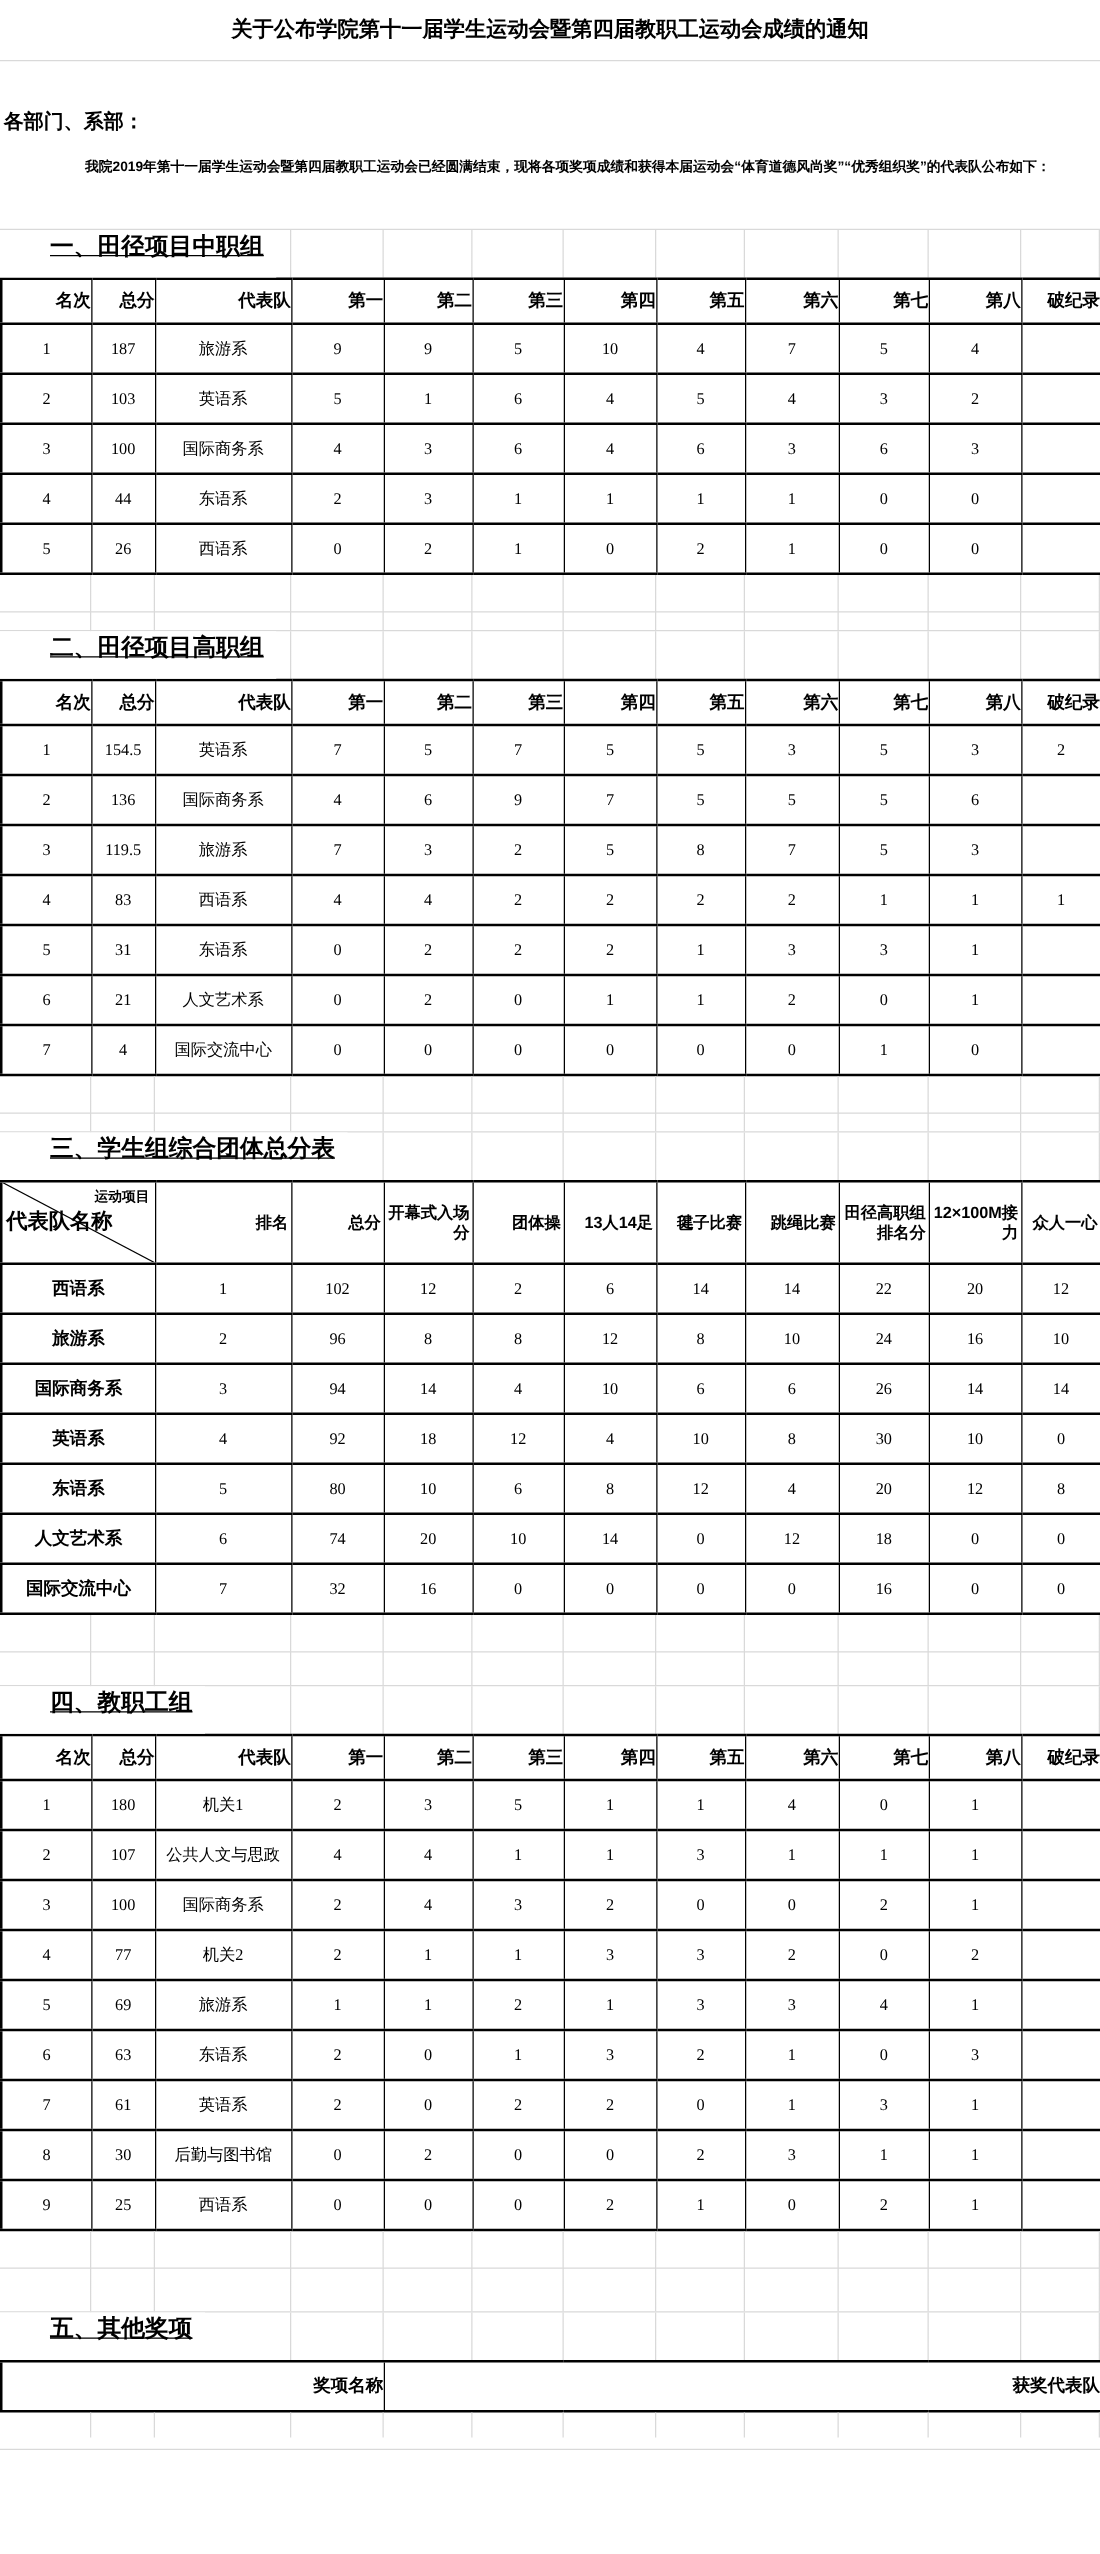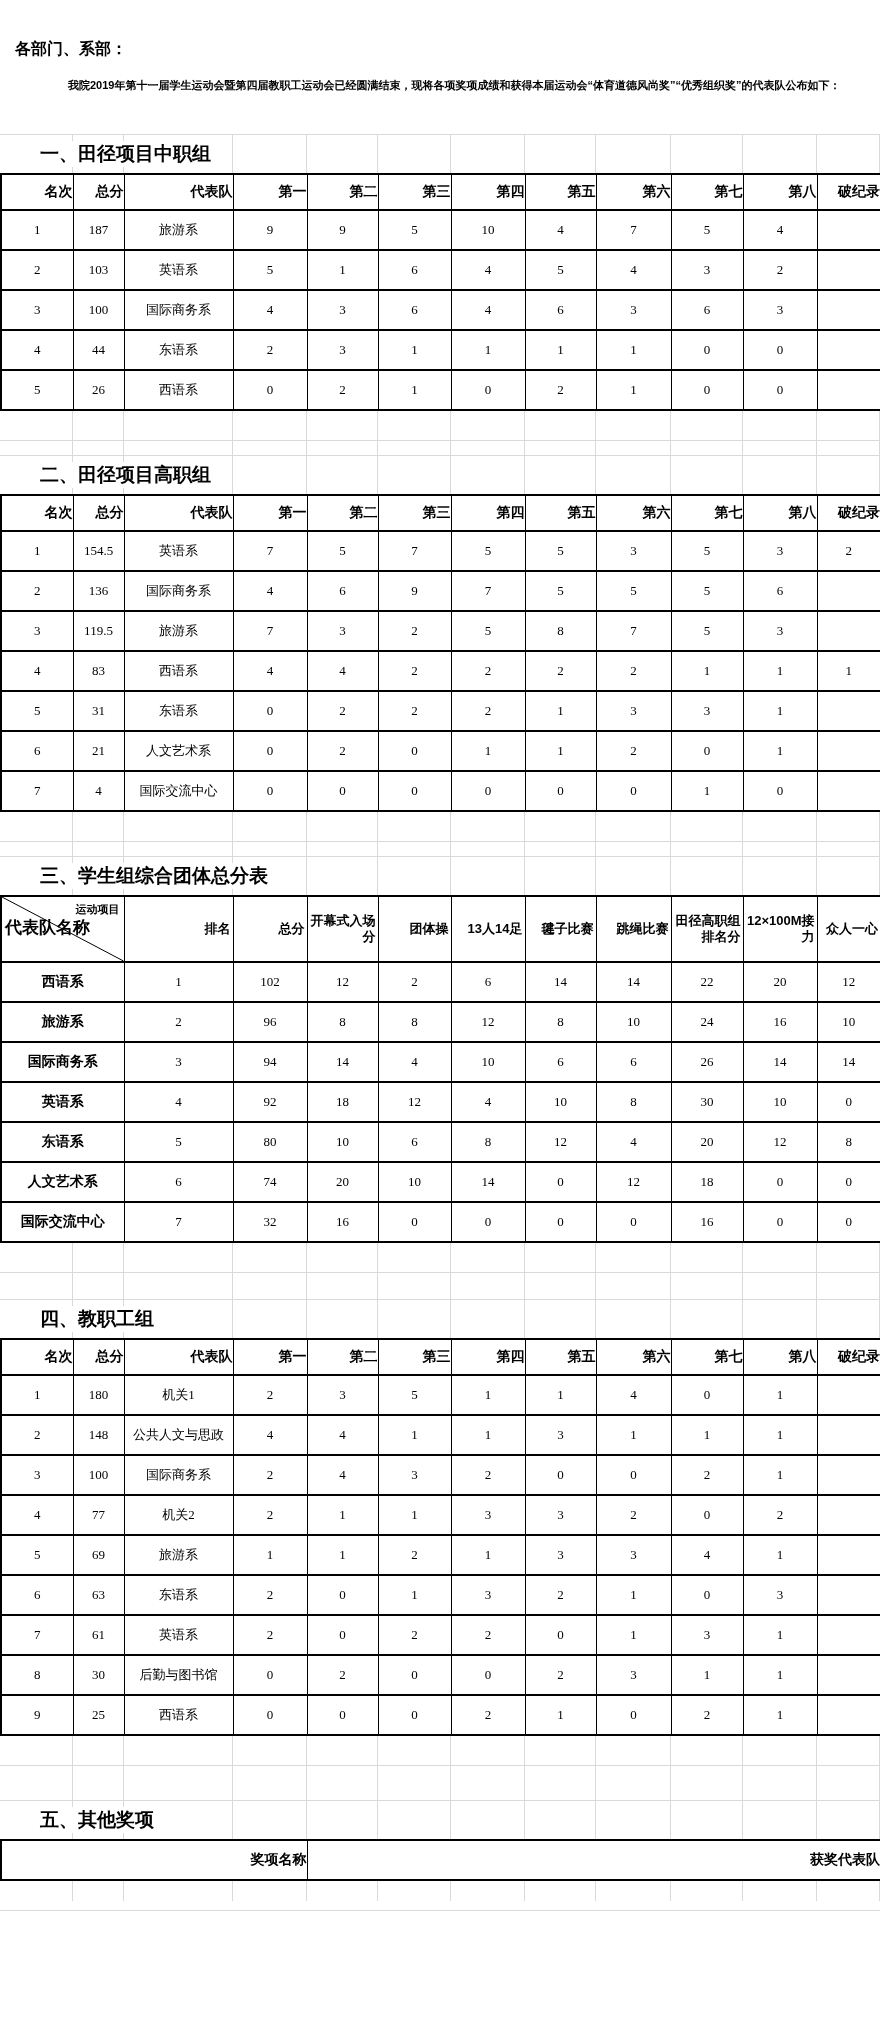"关于公布学院第十一届学生运动会暨第四届教职工运动会成绩的通知" div.title-row { html: none -> <div>关于公布学院第十一届学生运动会暨第四届教职工运动会成绩的通知</div> }
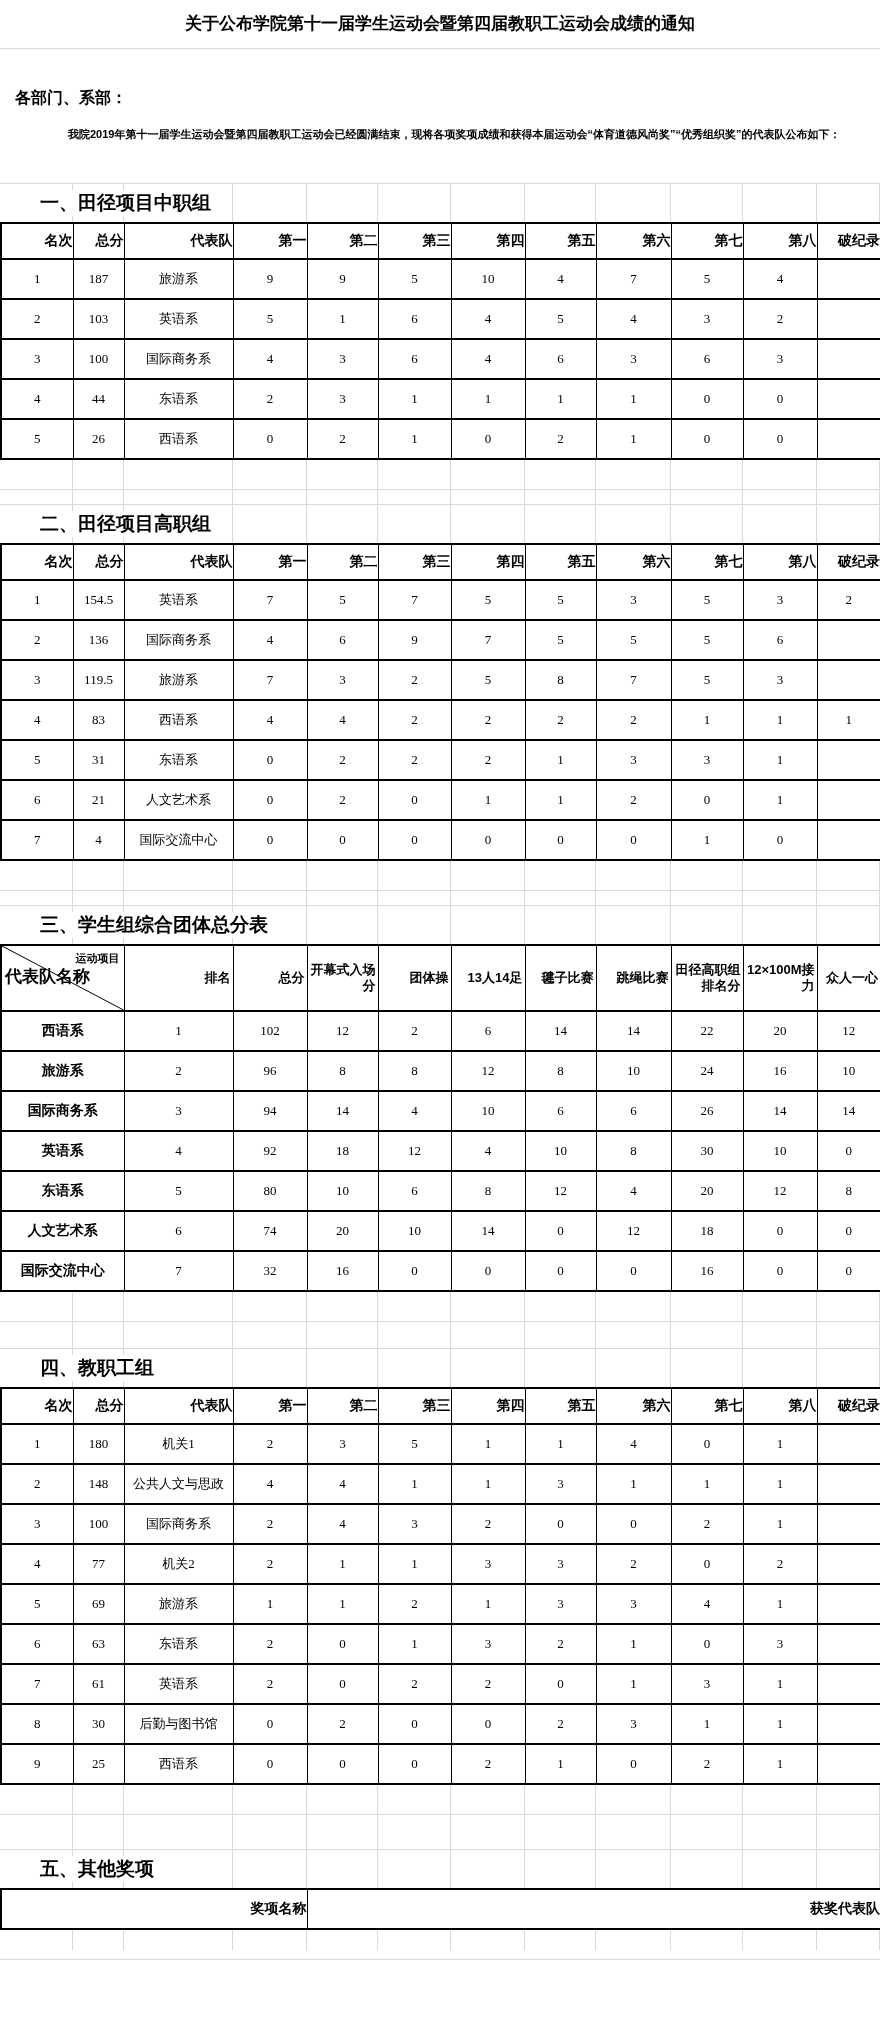"各部门、系部：" .salutation { padding-left: 15px -> 3px }
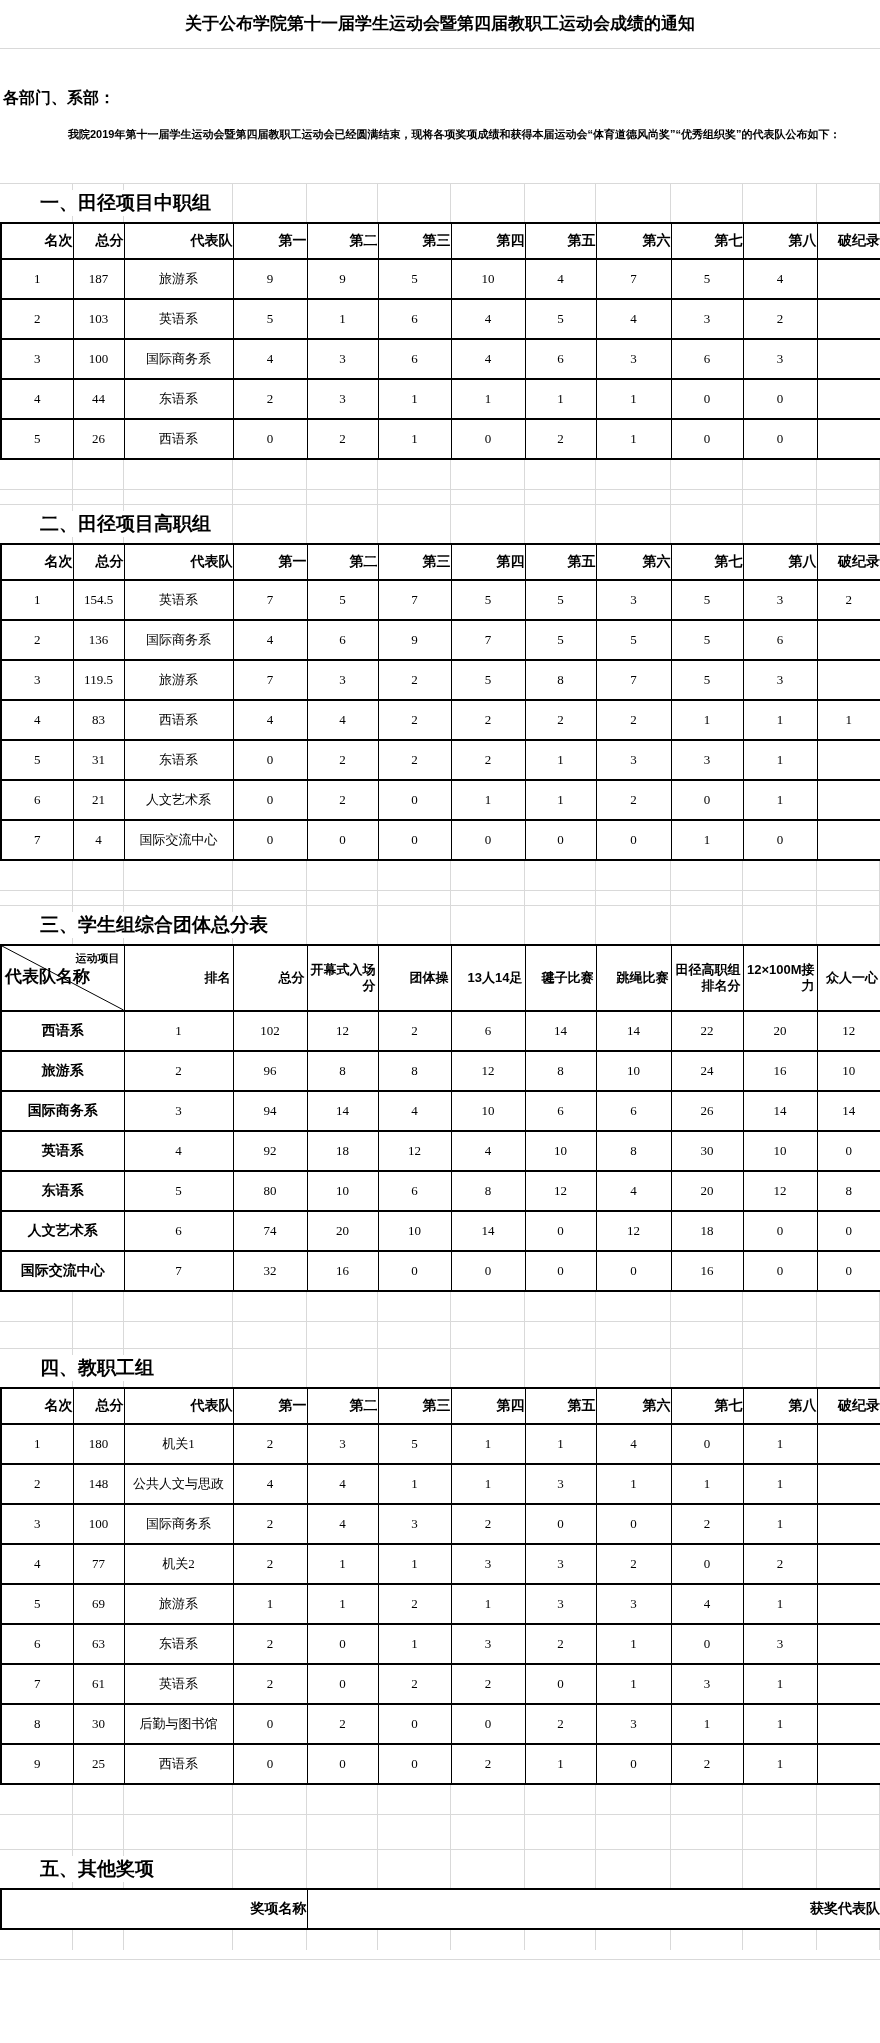"一、田径项目中职组" .heading-band { align-items: center -> none; text-decoration: none -> underline }
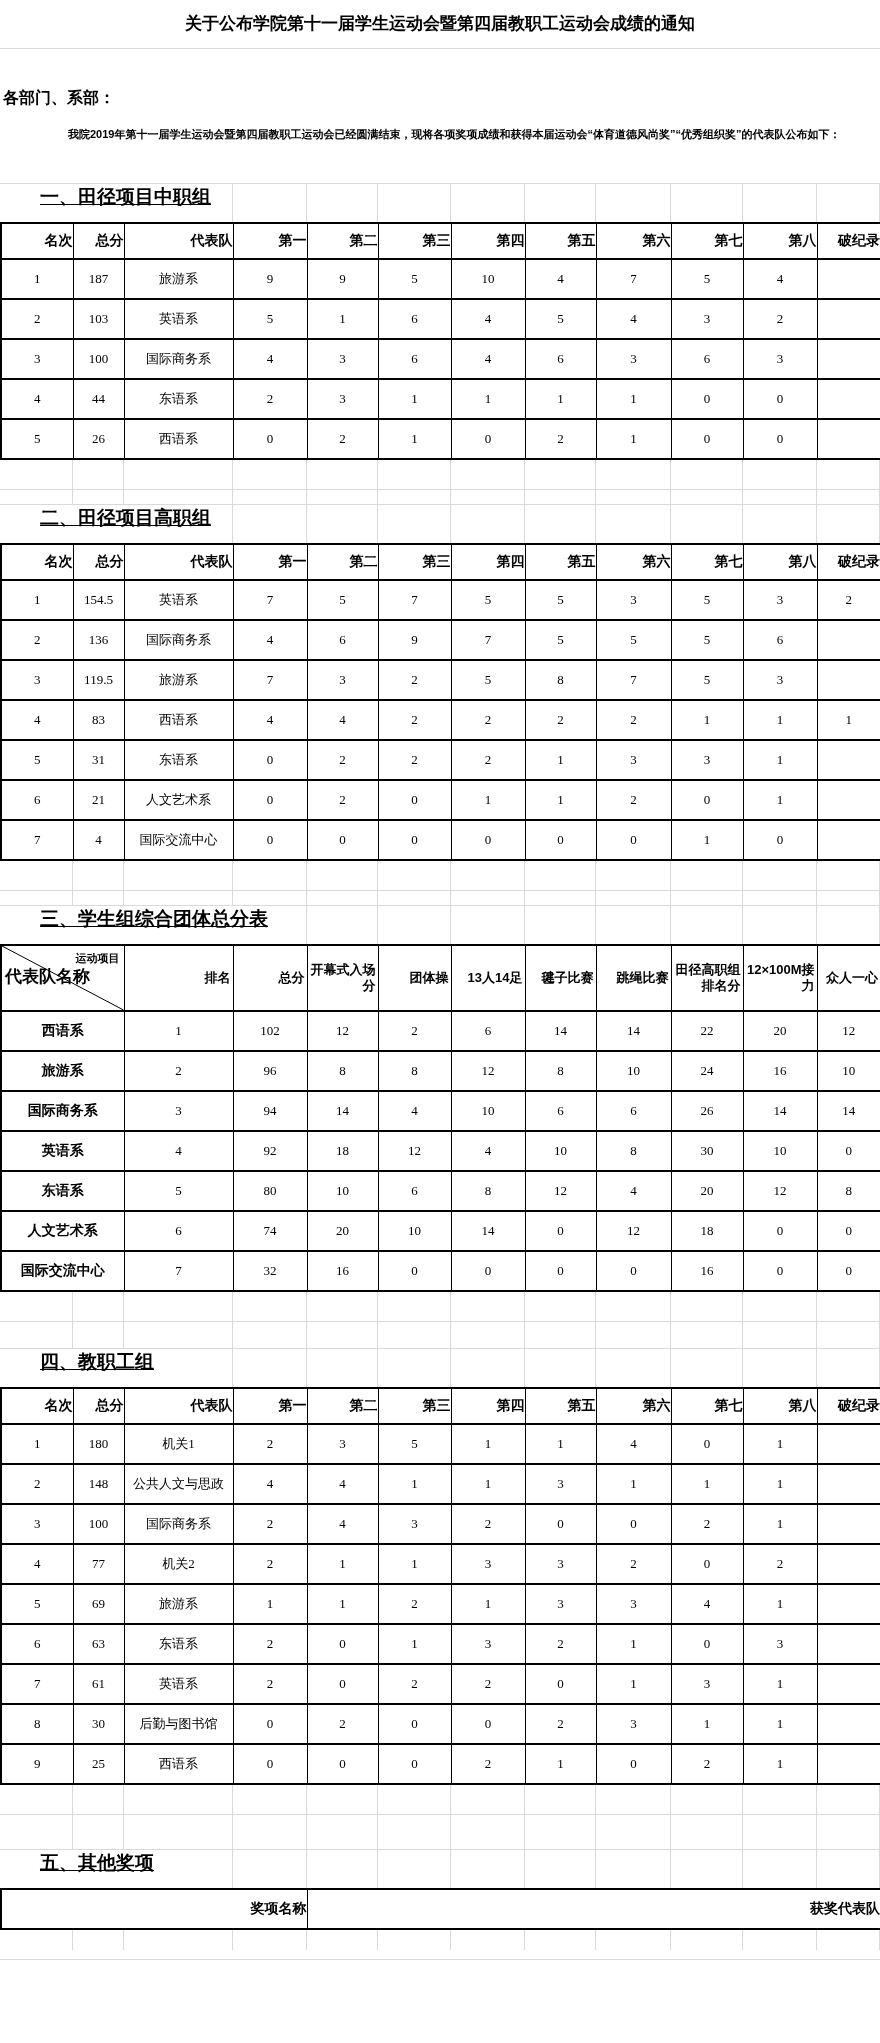"148" td.num { text: 148 -> 107 }
